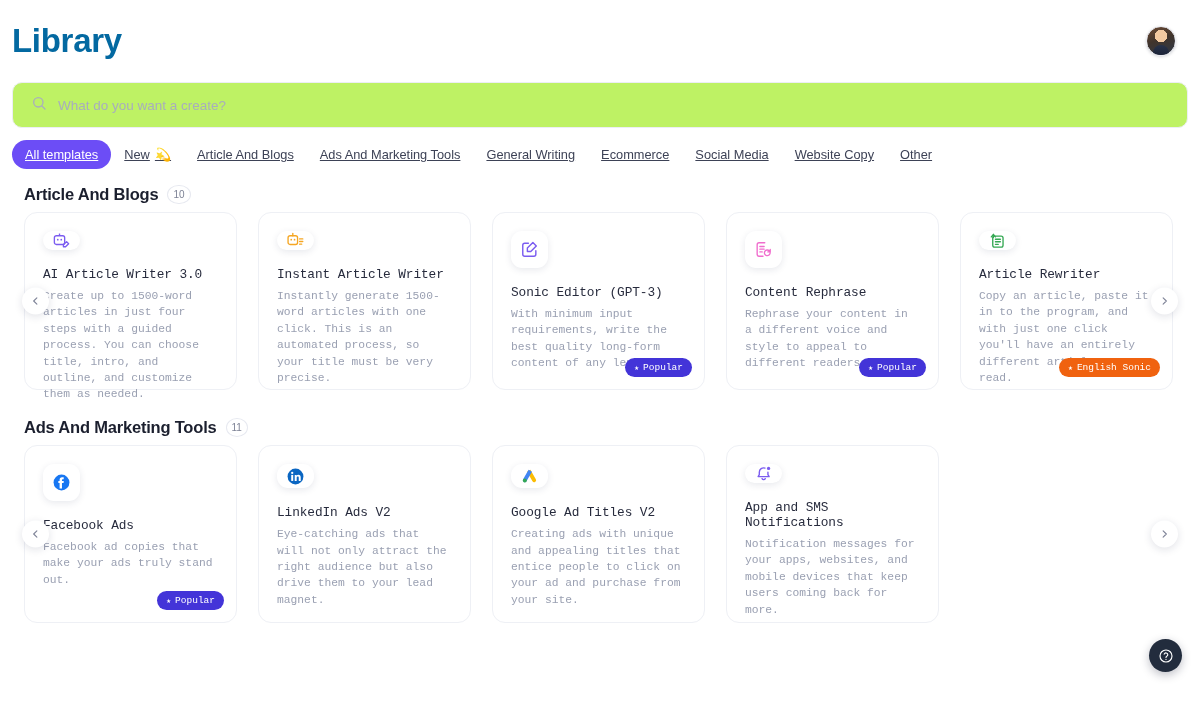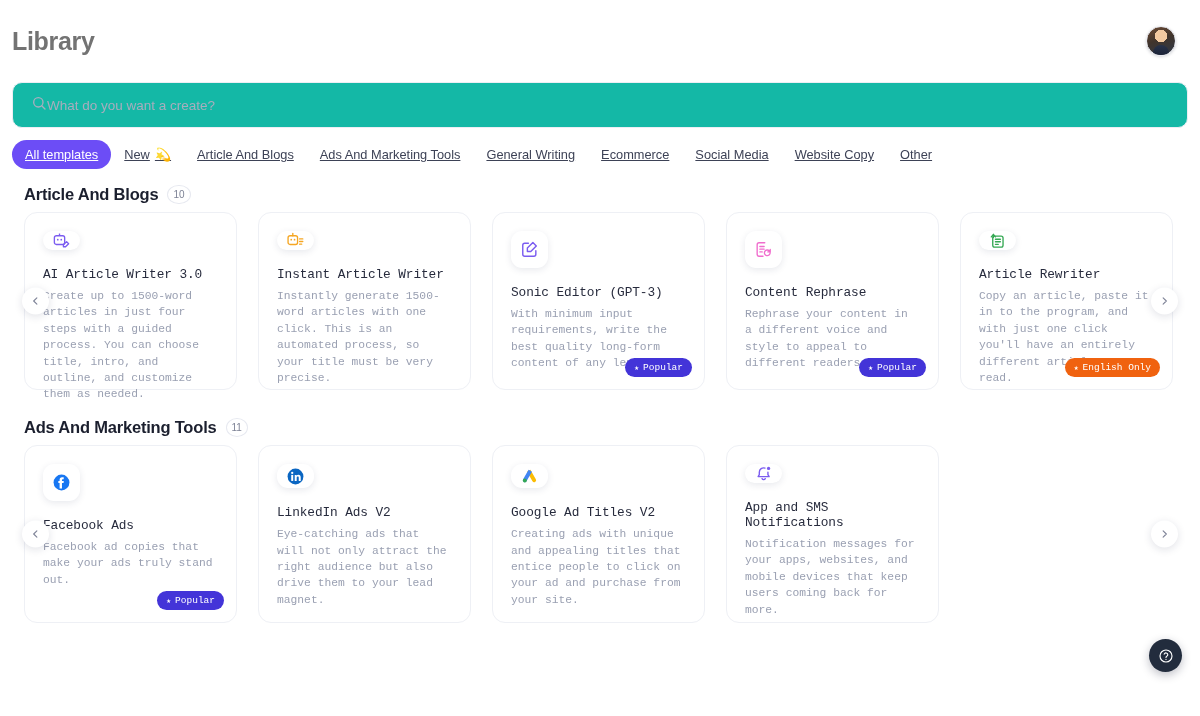"Library" .page-title { color: #737373 -> #0369a1; font-size: 25px -> 33px }
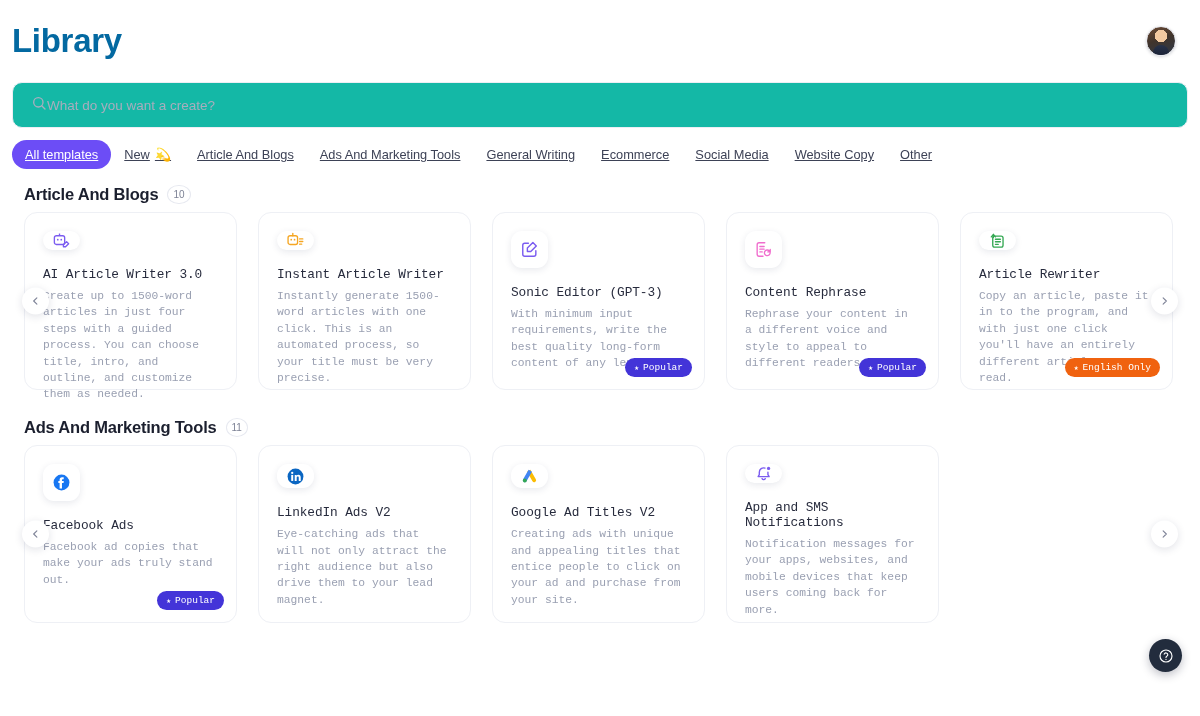"What do you want a" .searchbar { background: #14b8a6 -> #bef264; gap: none -> 11px }
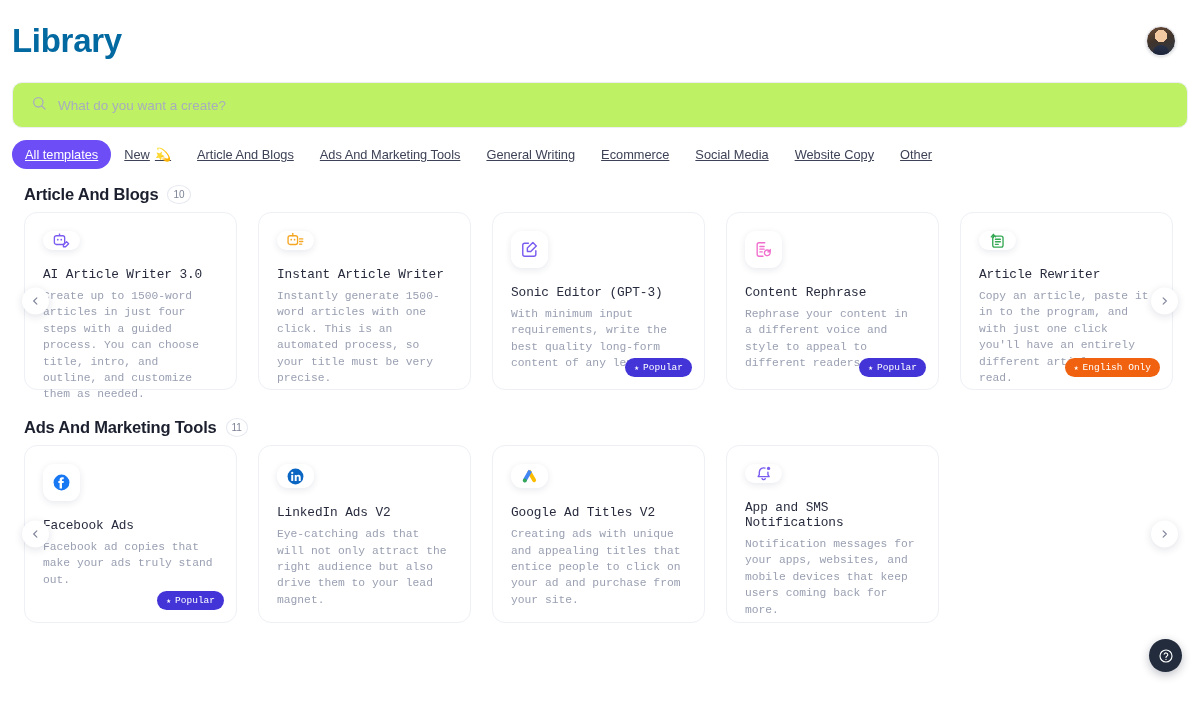"English Only" span { text: Only -> Sonic }
